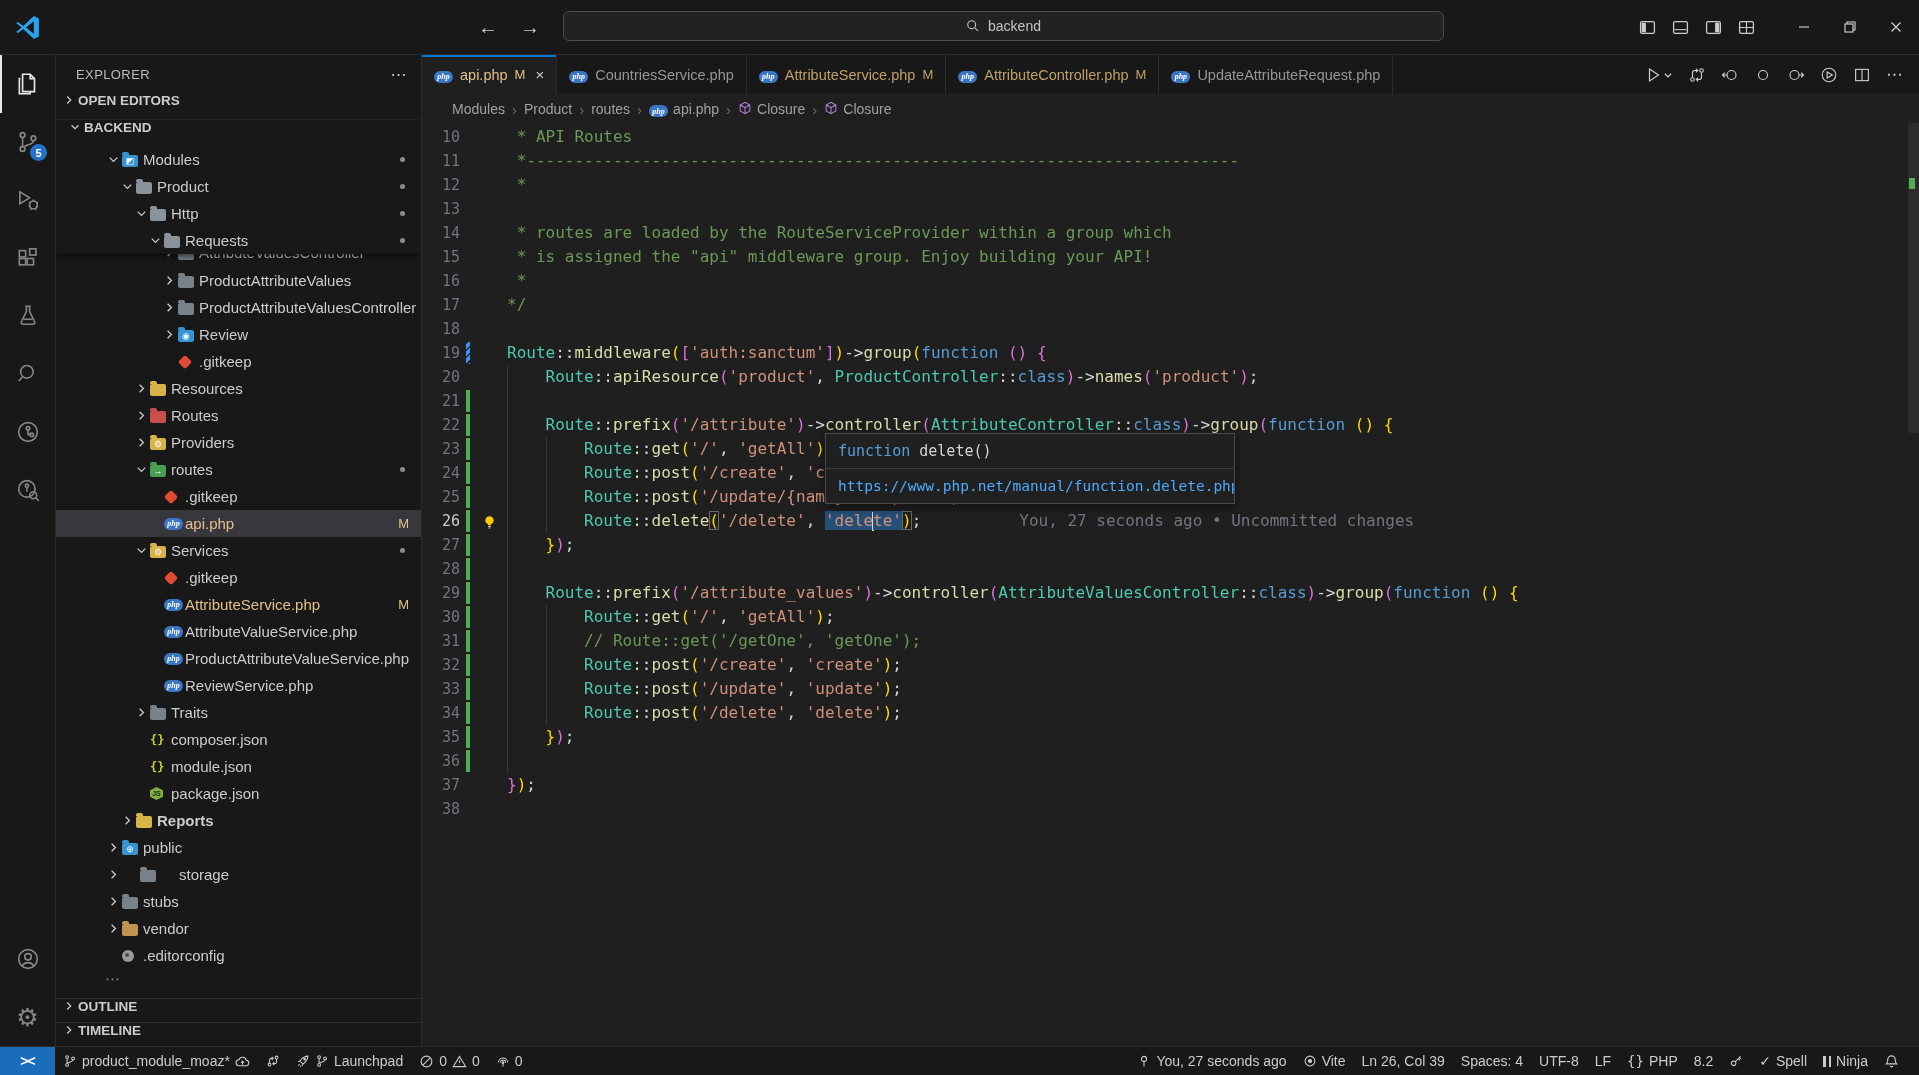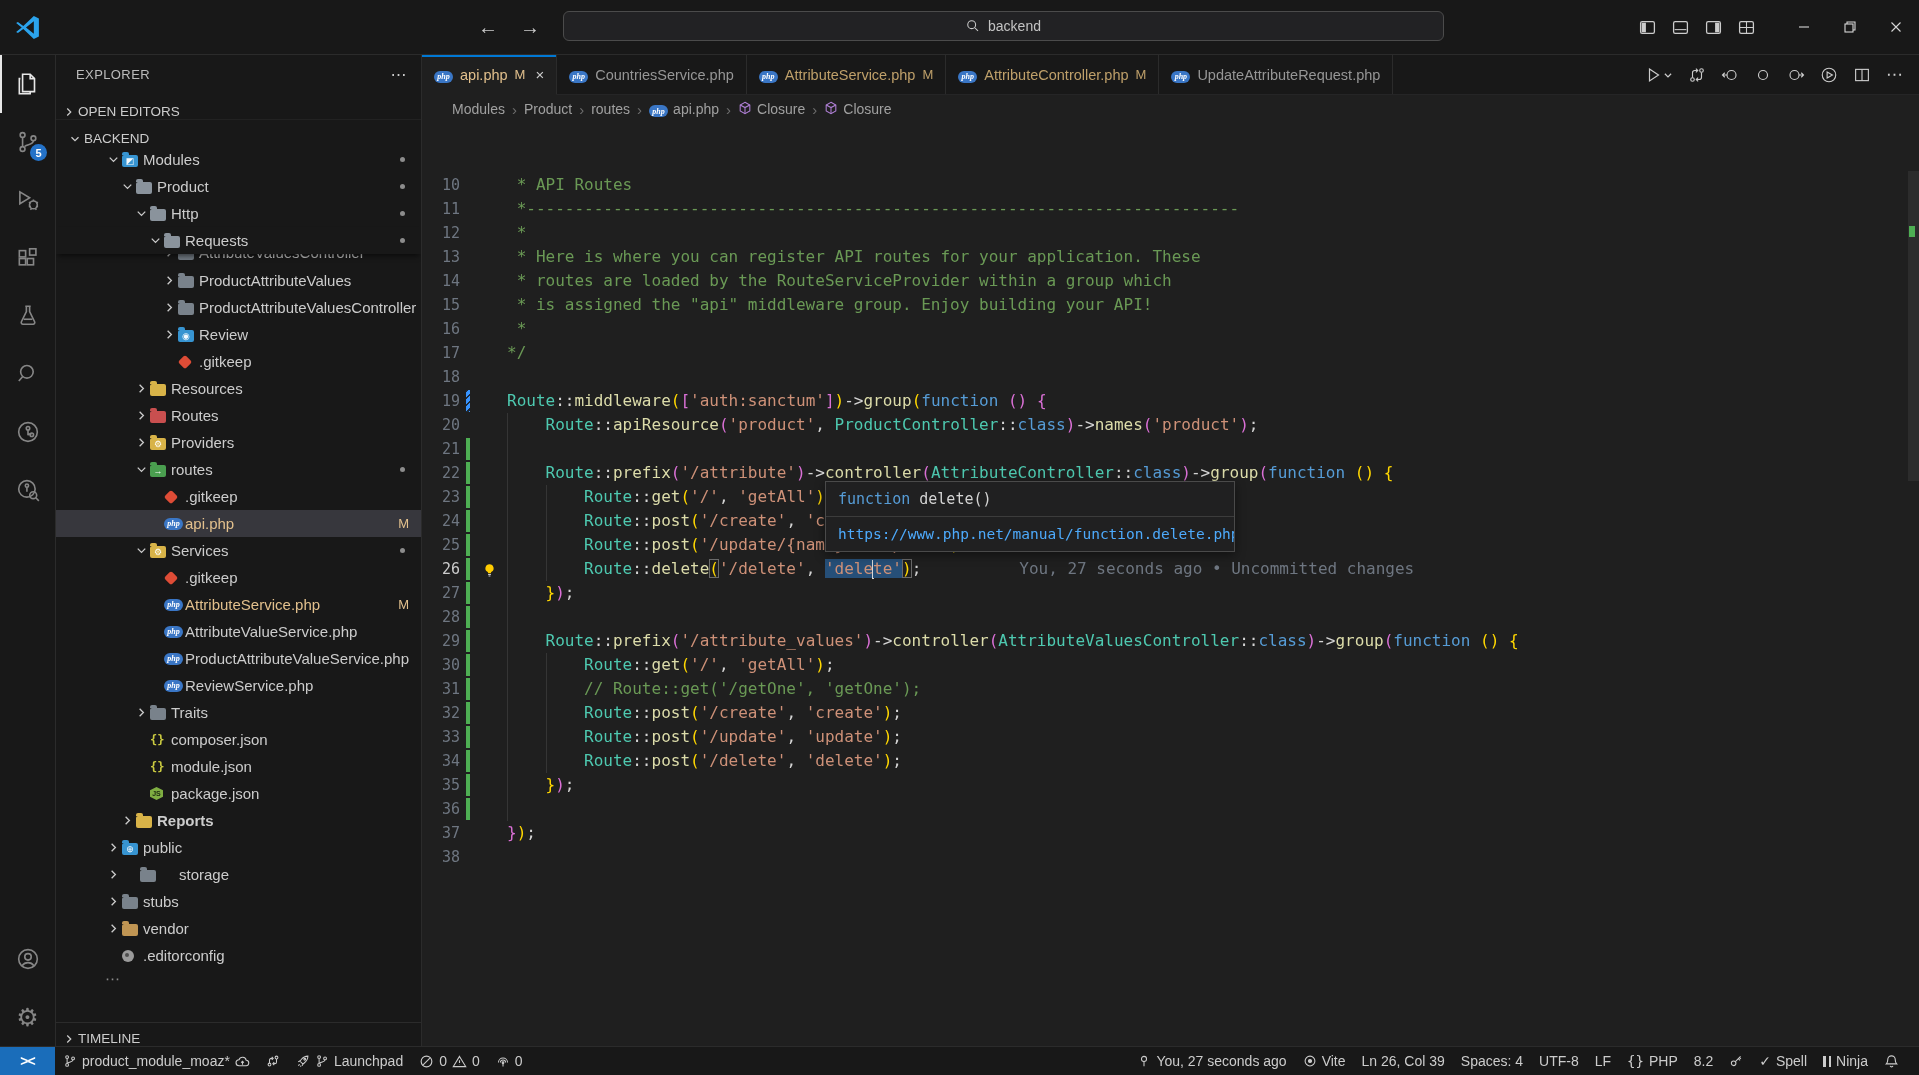"OPEN EDITORS" .sb-section { align-items: flex-end -> flex-start; font-weight: 400 -> 700 }
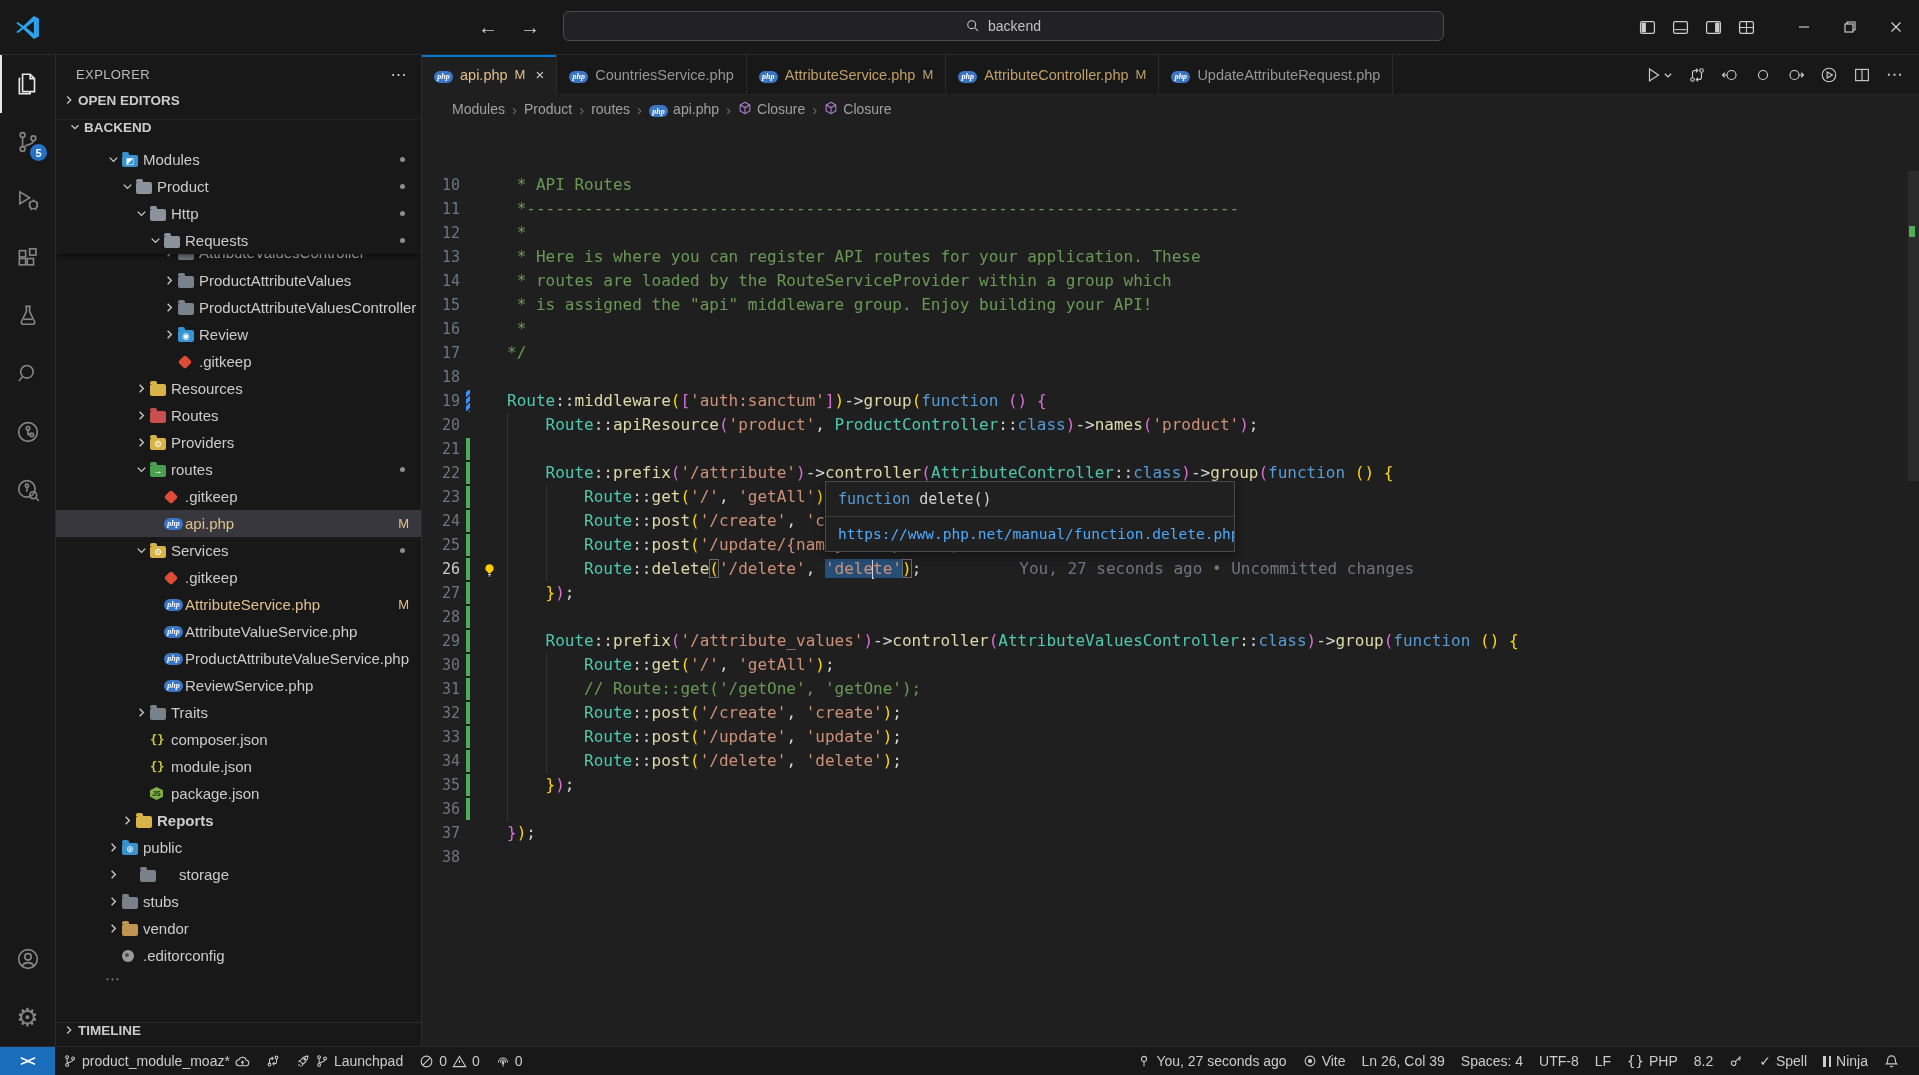"10" .codearea { margin-top: 48px -> none }
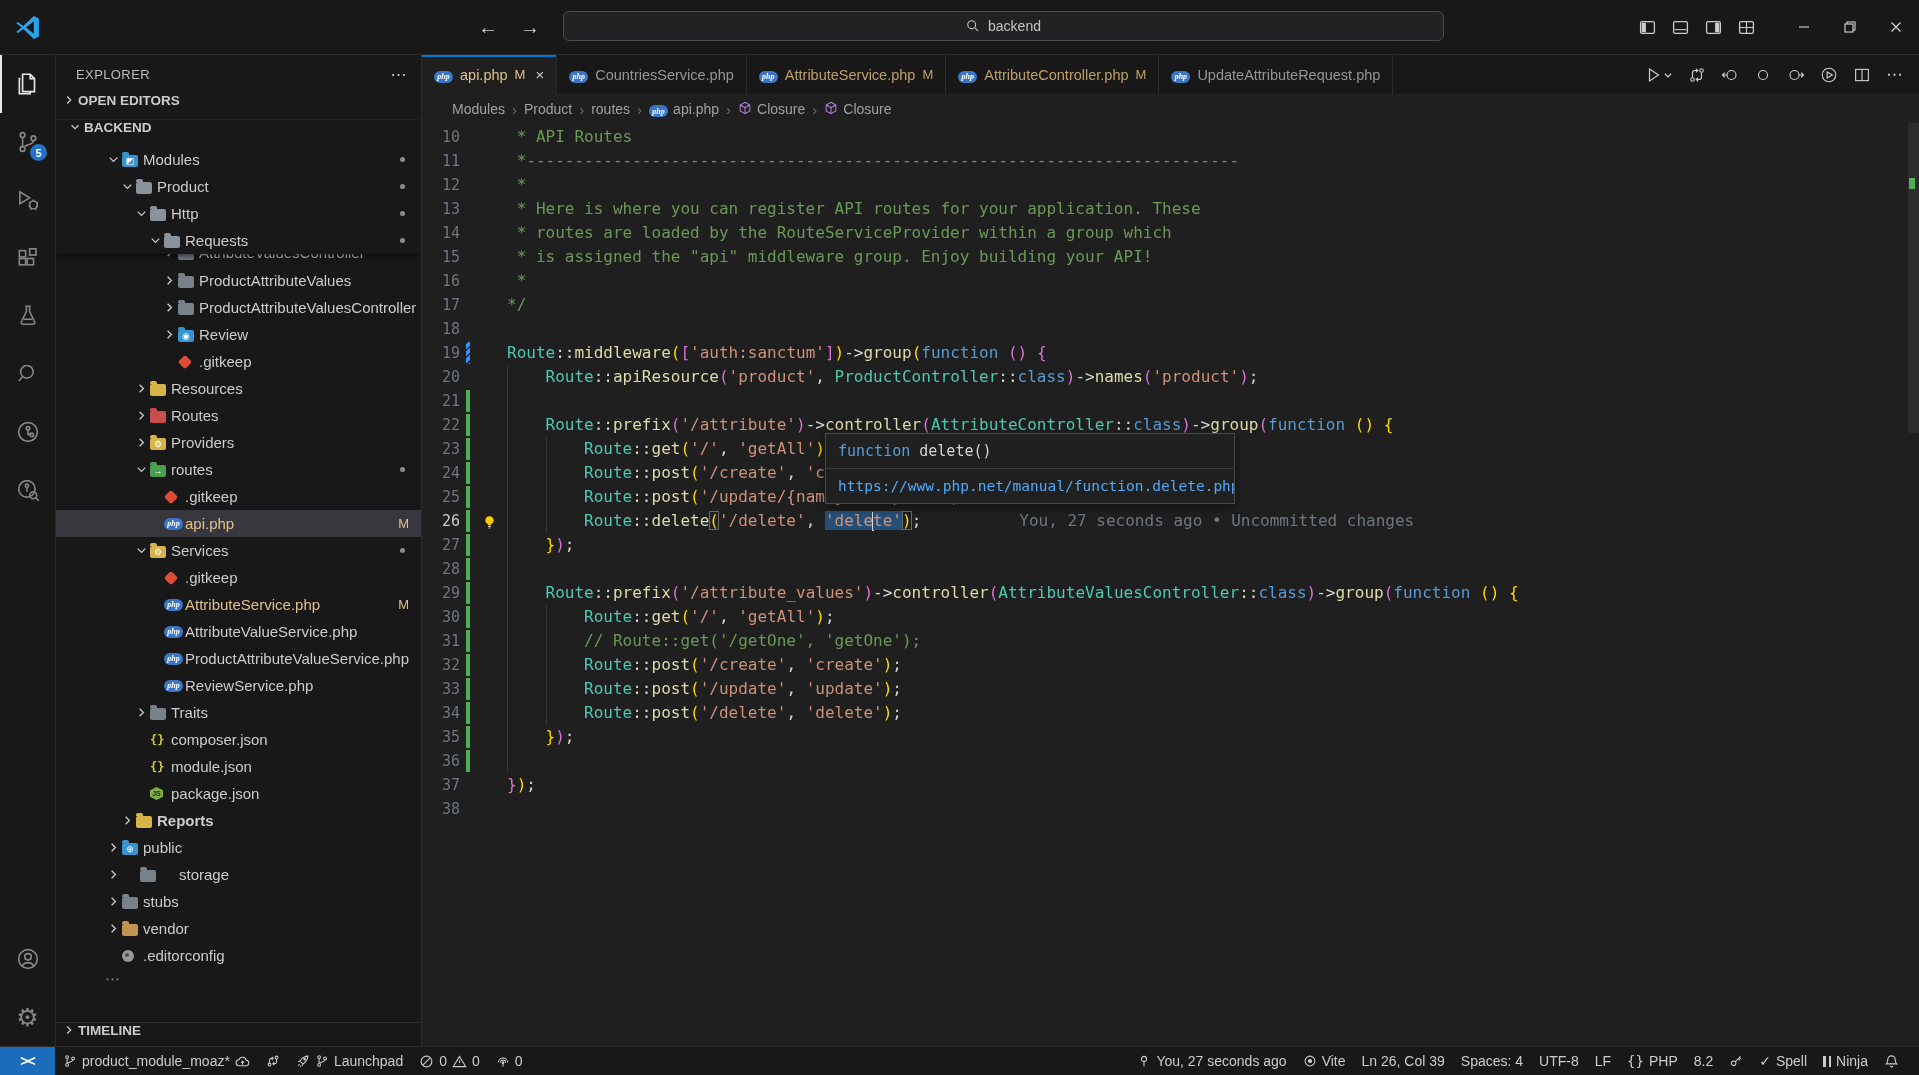"* Here is where you" span.tk { html: <span> * Here is where you can register API routes for your application. These</span> -> none }
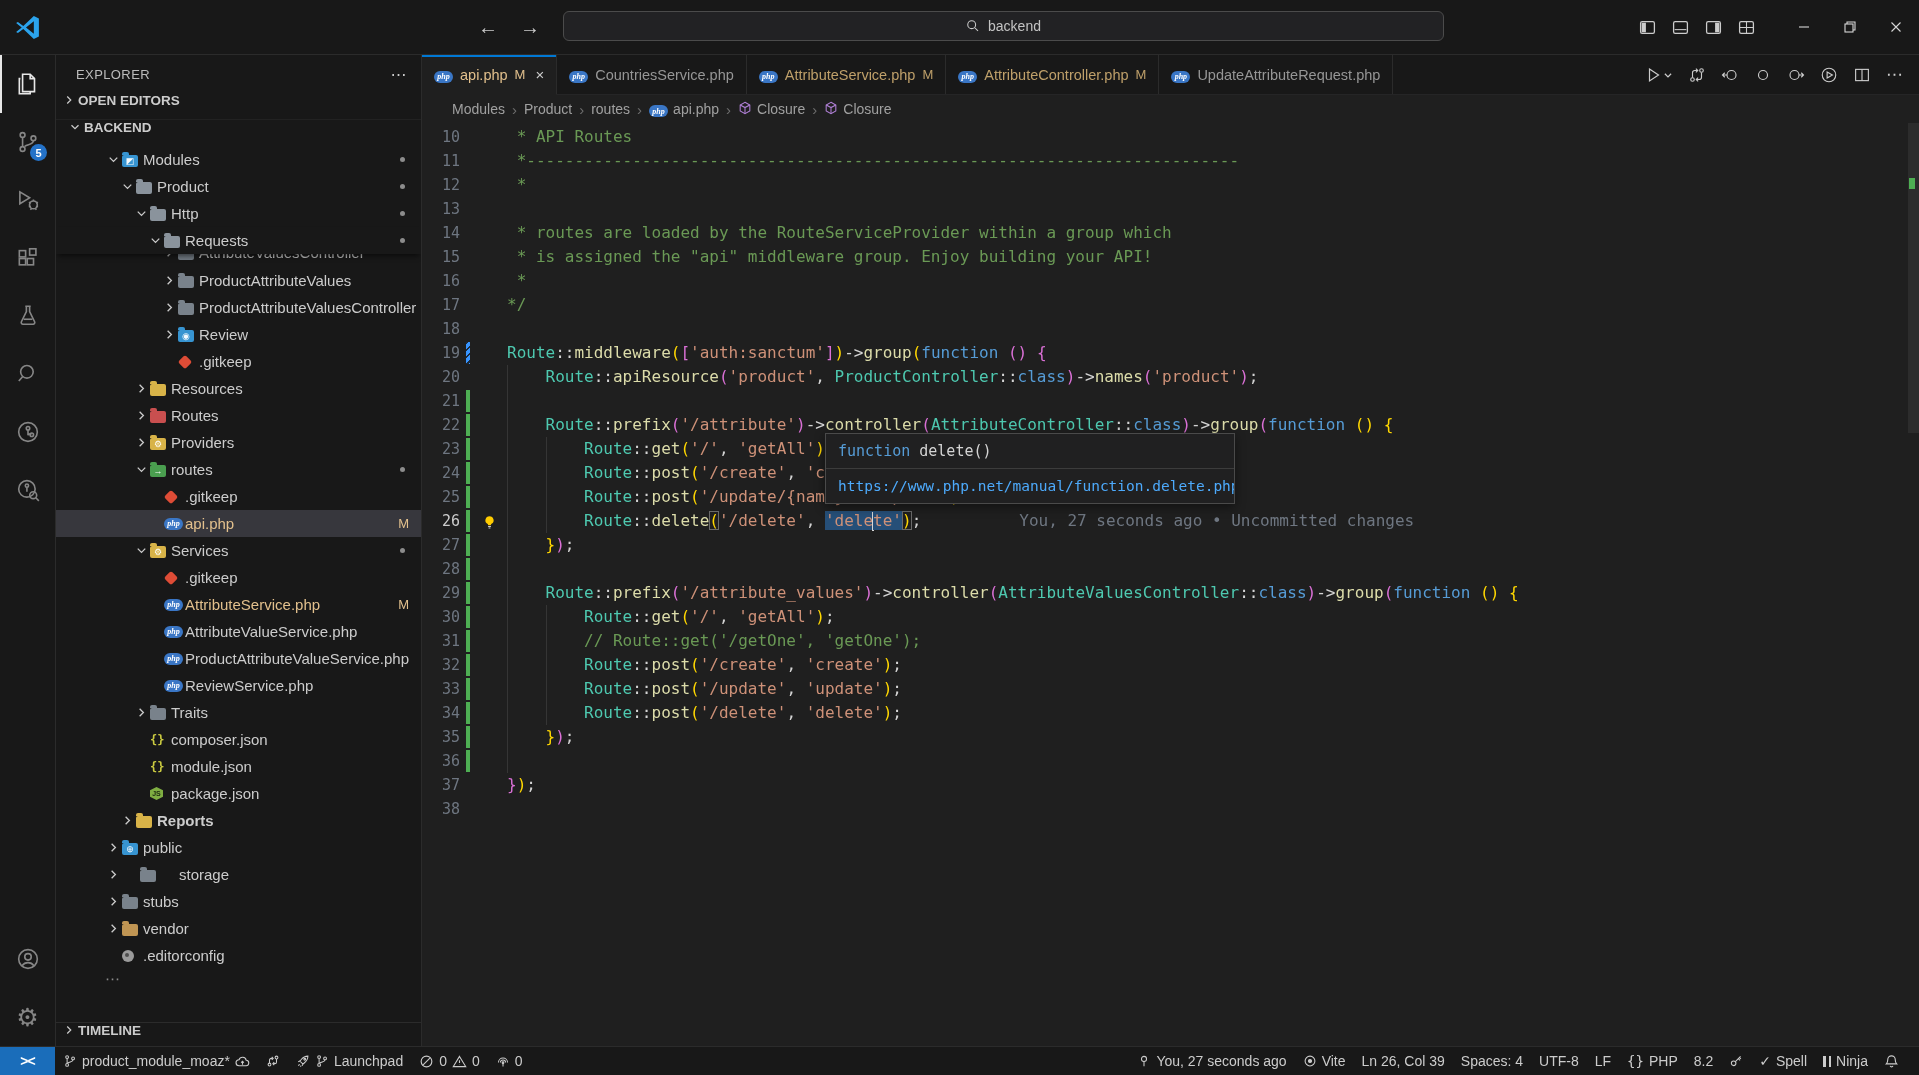"OUTLINE" div.sb-section { html: none -> <div> <span> <svg> <path></path> </svg> </span> <span>OUTLINE</span> </div> }
